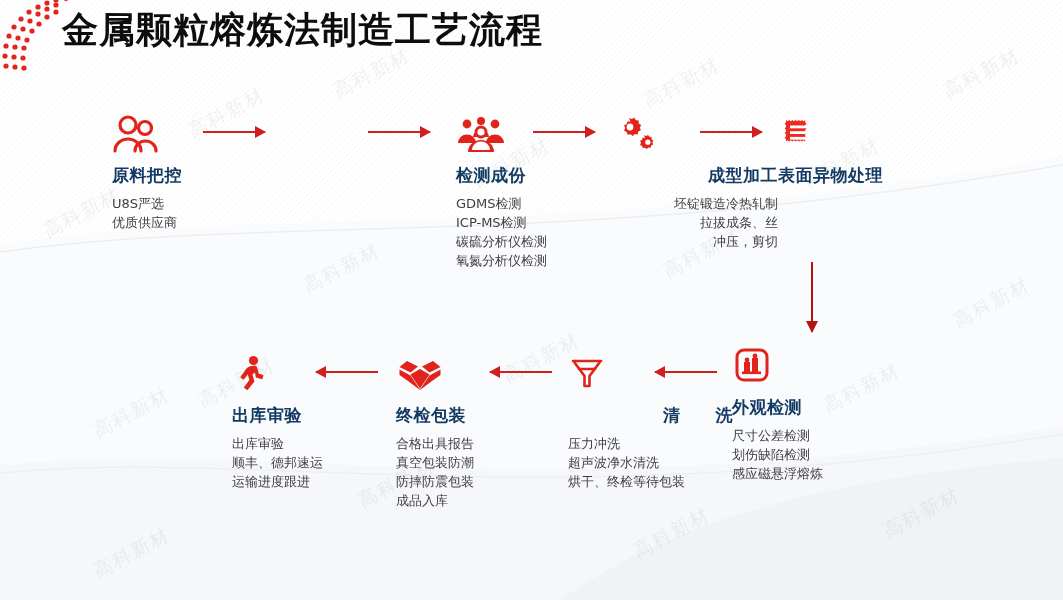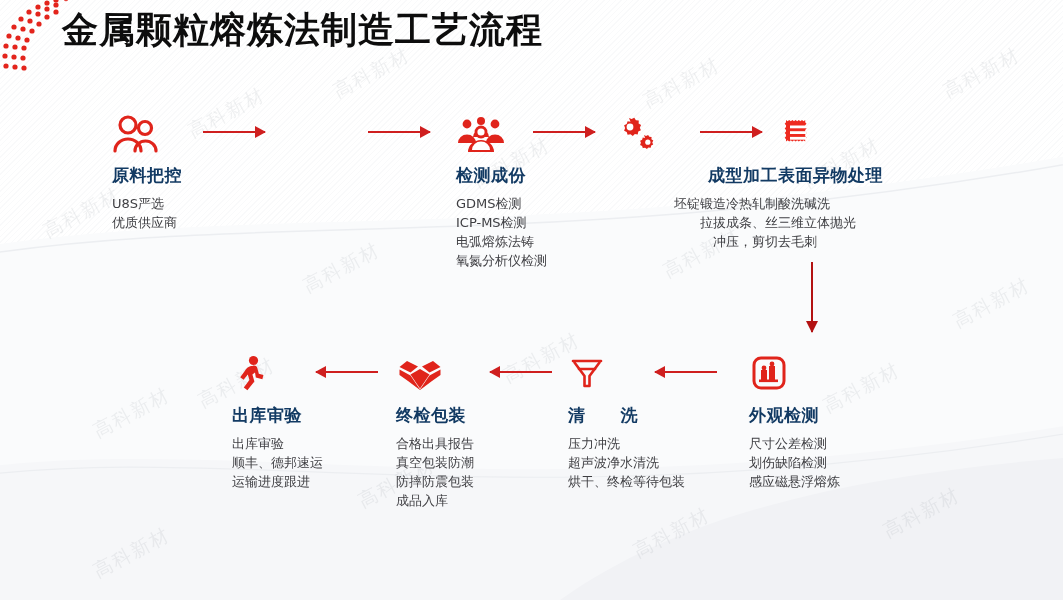"酸洗碱洗" div.step-lines { html: <div> <div>酸洗碱洗</div> <div>三维立体抛光</div> <div>去毛刺</div> </div> -> none }
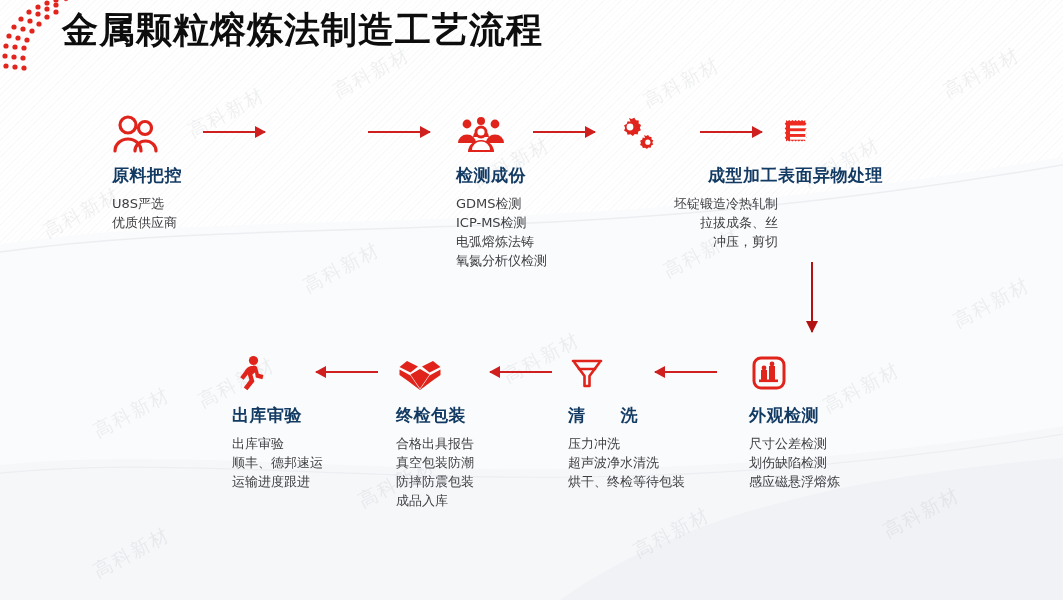"电弧熔炼法铸" div { text: 电弧熔炼法铸 -> 碳硫分析仪检测 }
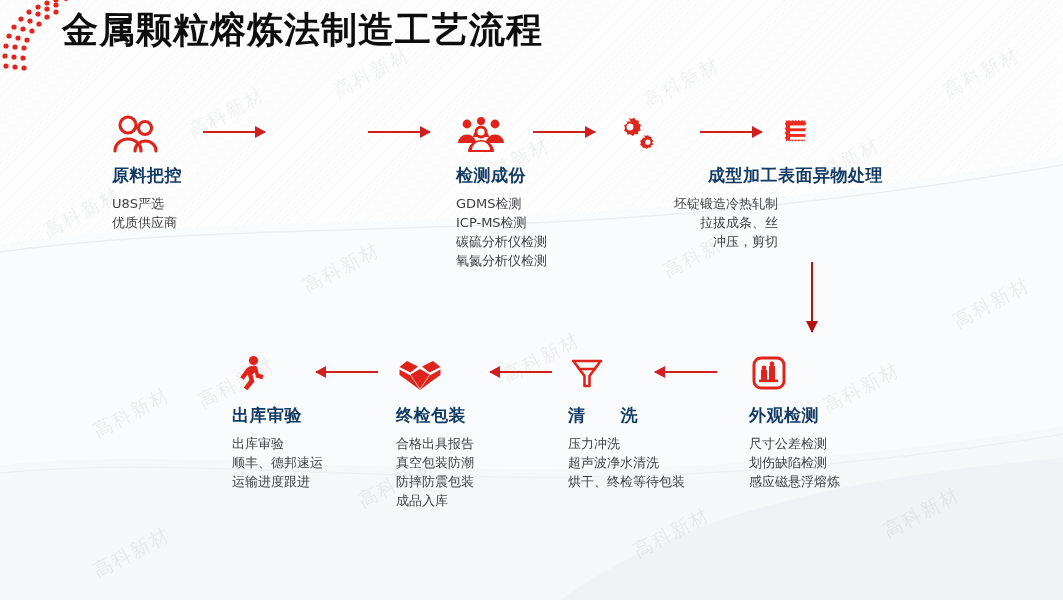"清 洗" .step-title.wide { text-align: none -> right }
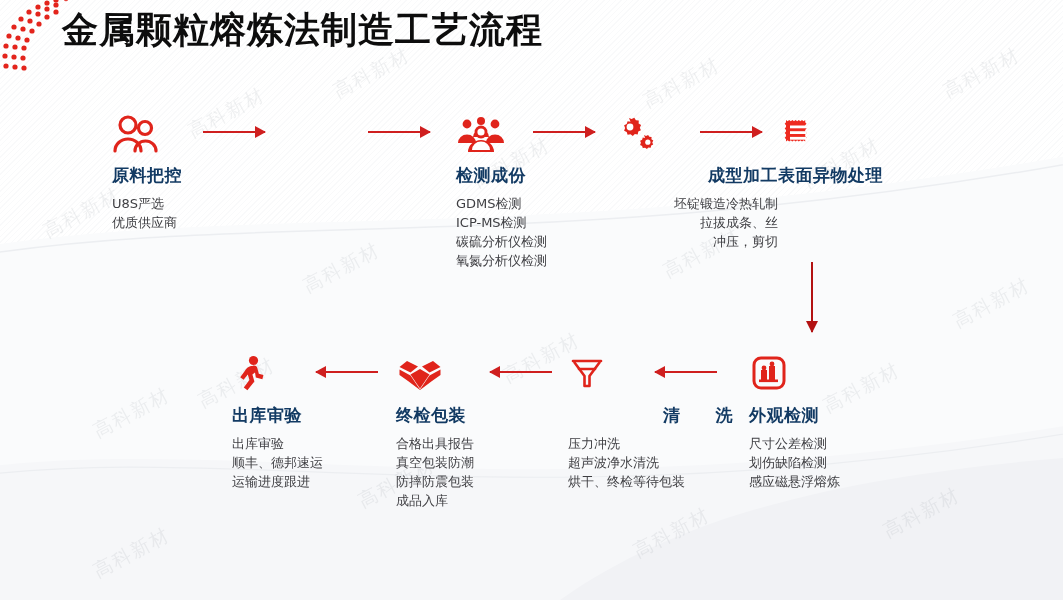"外观检测" div.step { margin-left: 17px -> none; top: 352px -> 344px }
